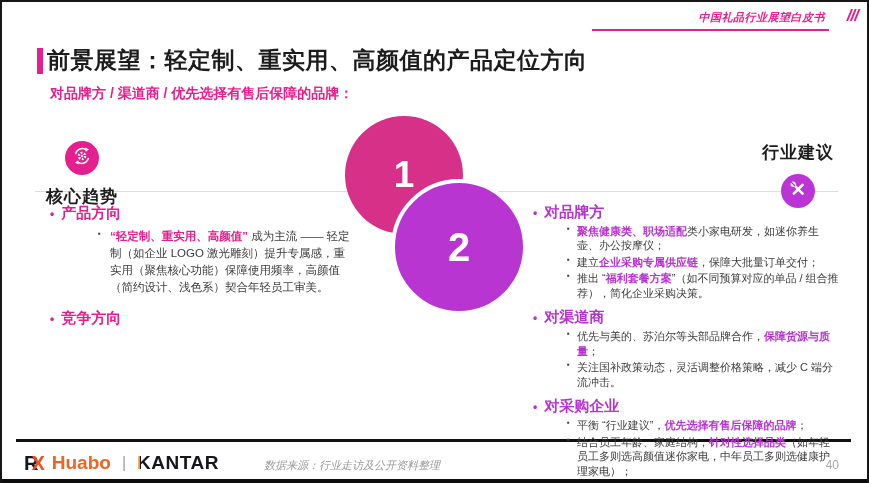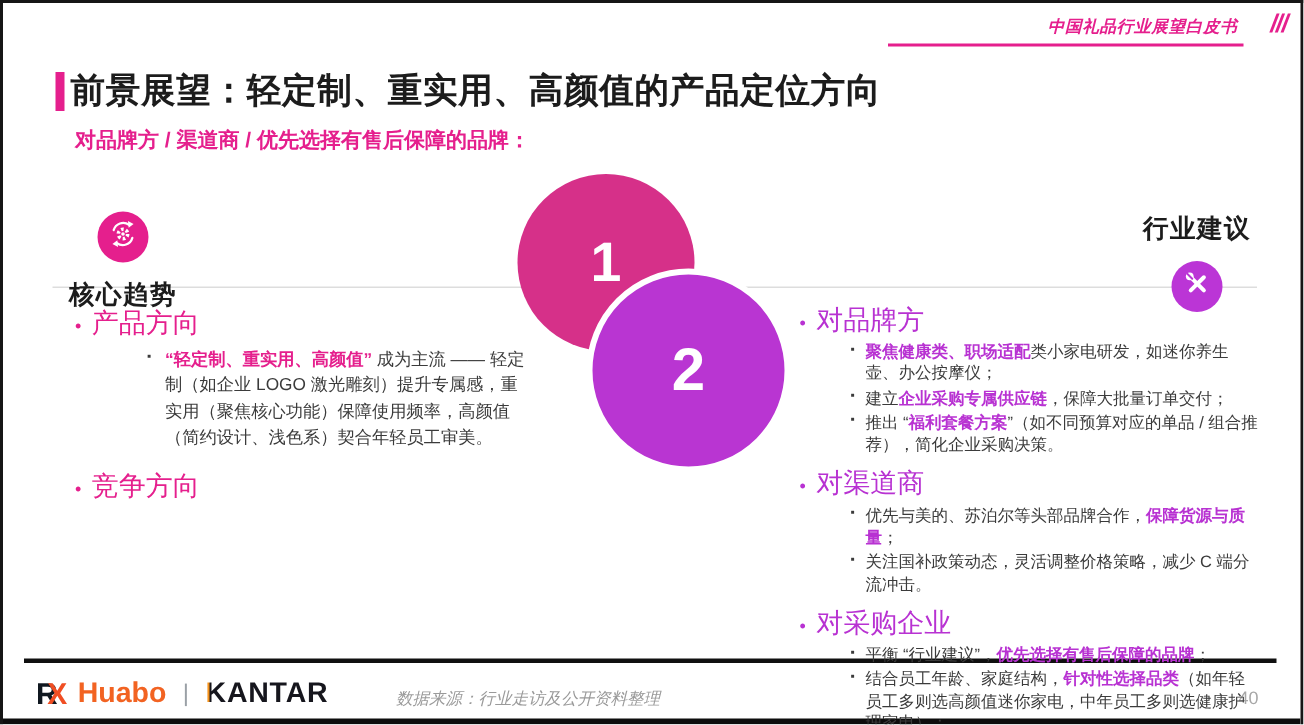"产品方向" .group-heading { font-size: 18px -> 15px; font-weight: normal -> bold }
